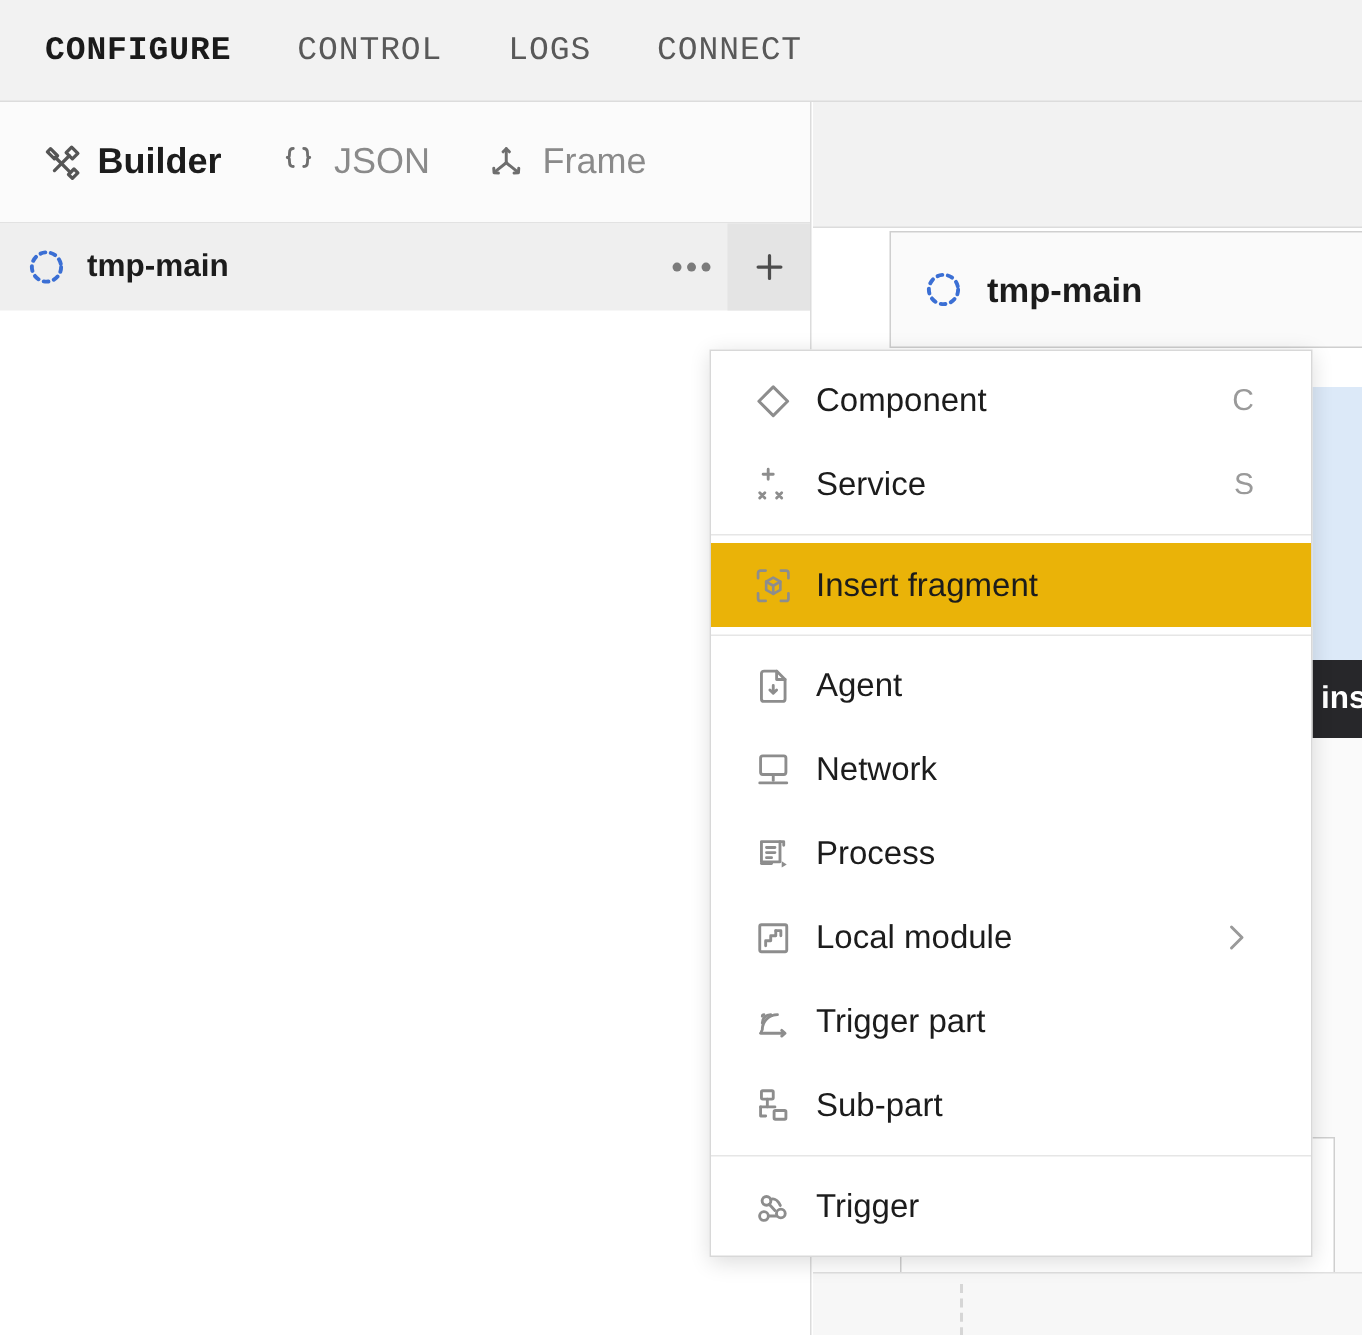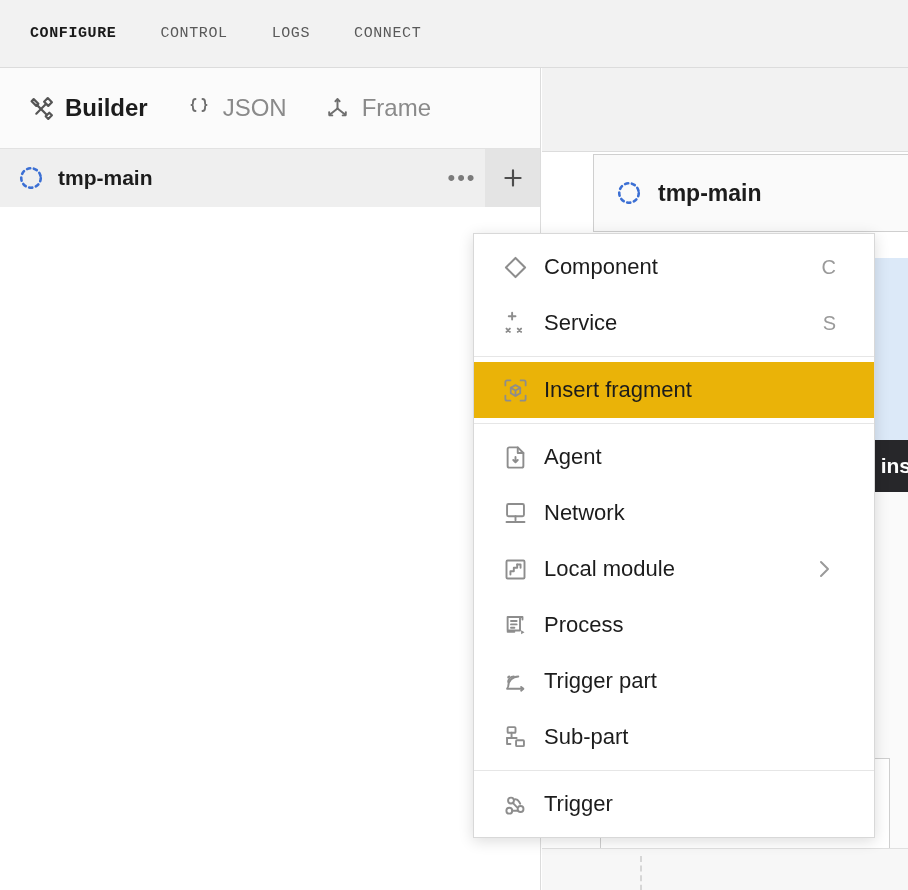"CONFIGURE" .topnav-item { font-size: 15px -> 22px }
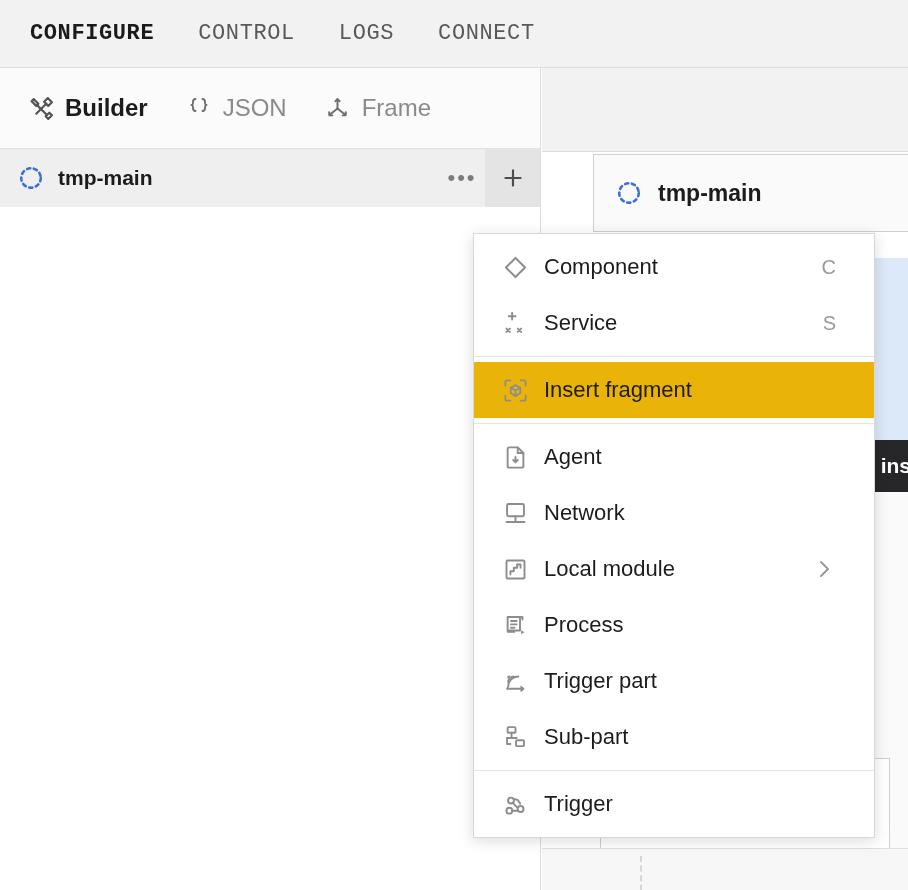"Local module" div.menu-item { order: before "Process" -> after "Process" }
